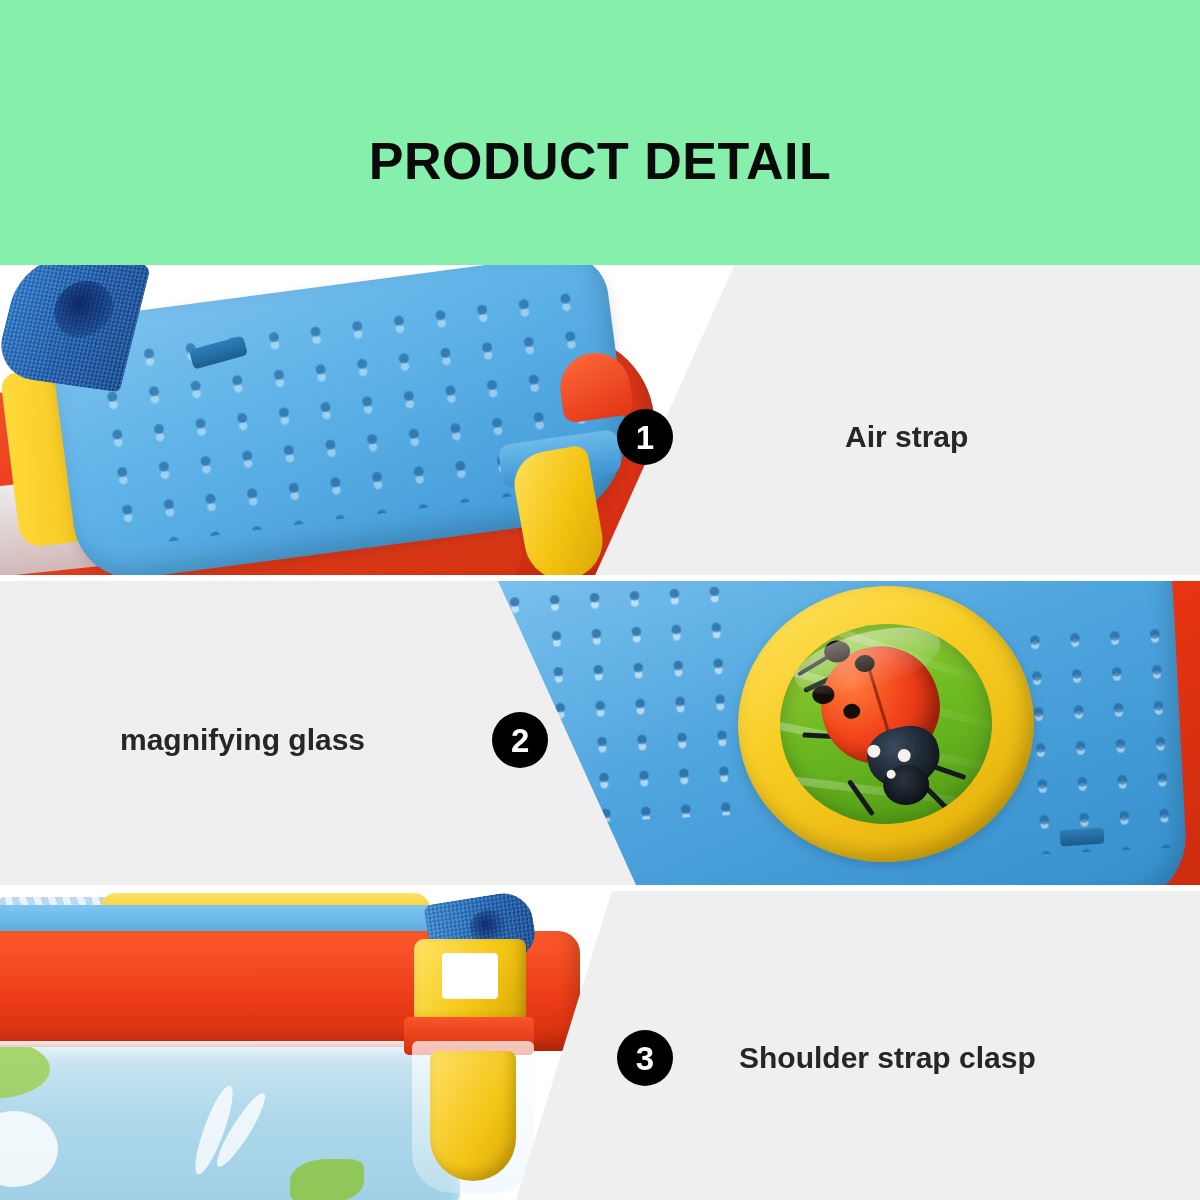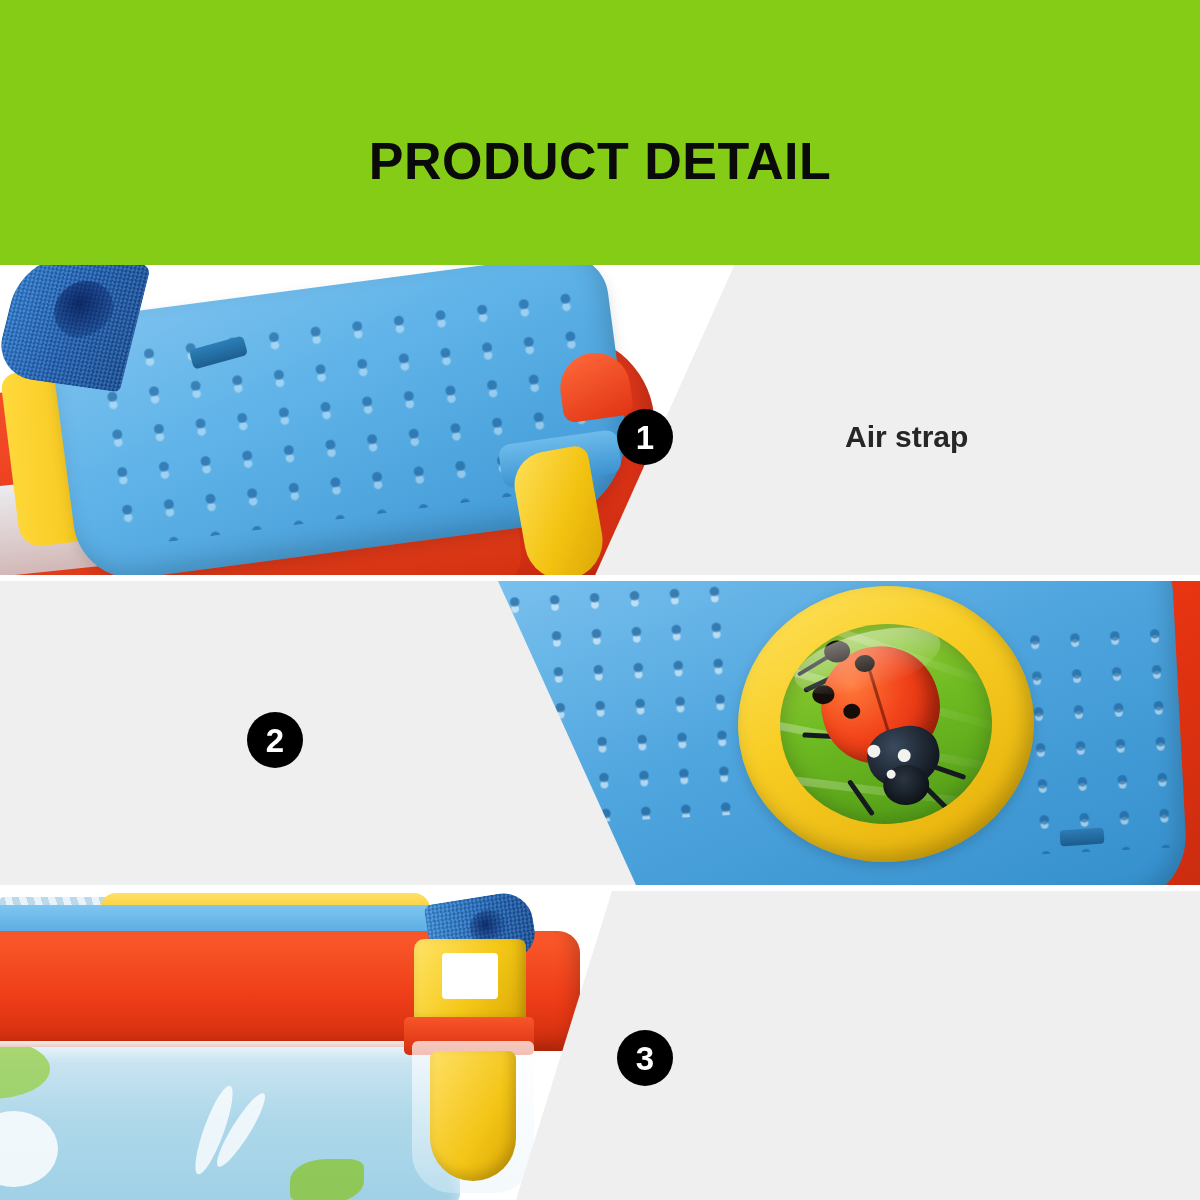"PRODUCT DETAIL" .page-header { background: #84cc16 -> #86efac }
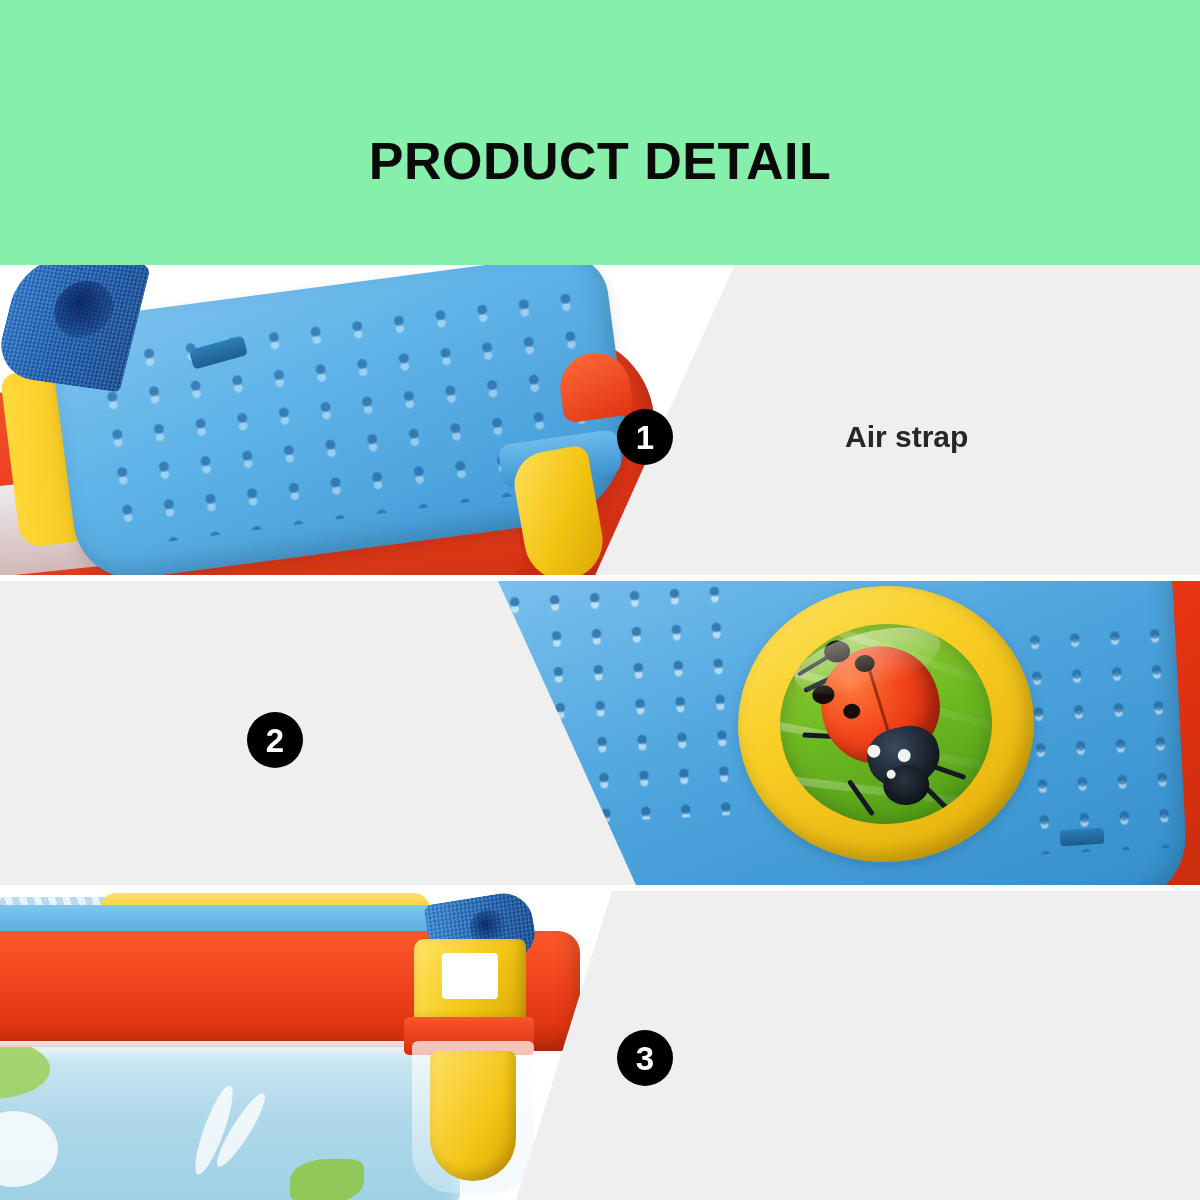"magnifying glass" div.callout-label { html: none -> <div>magnifying glass</div> }
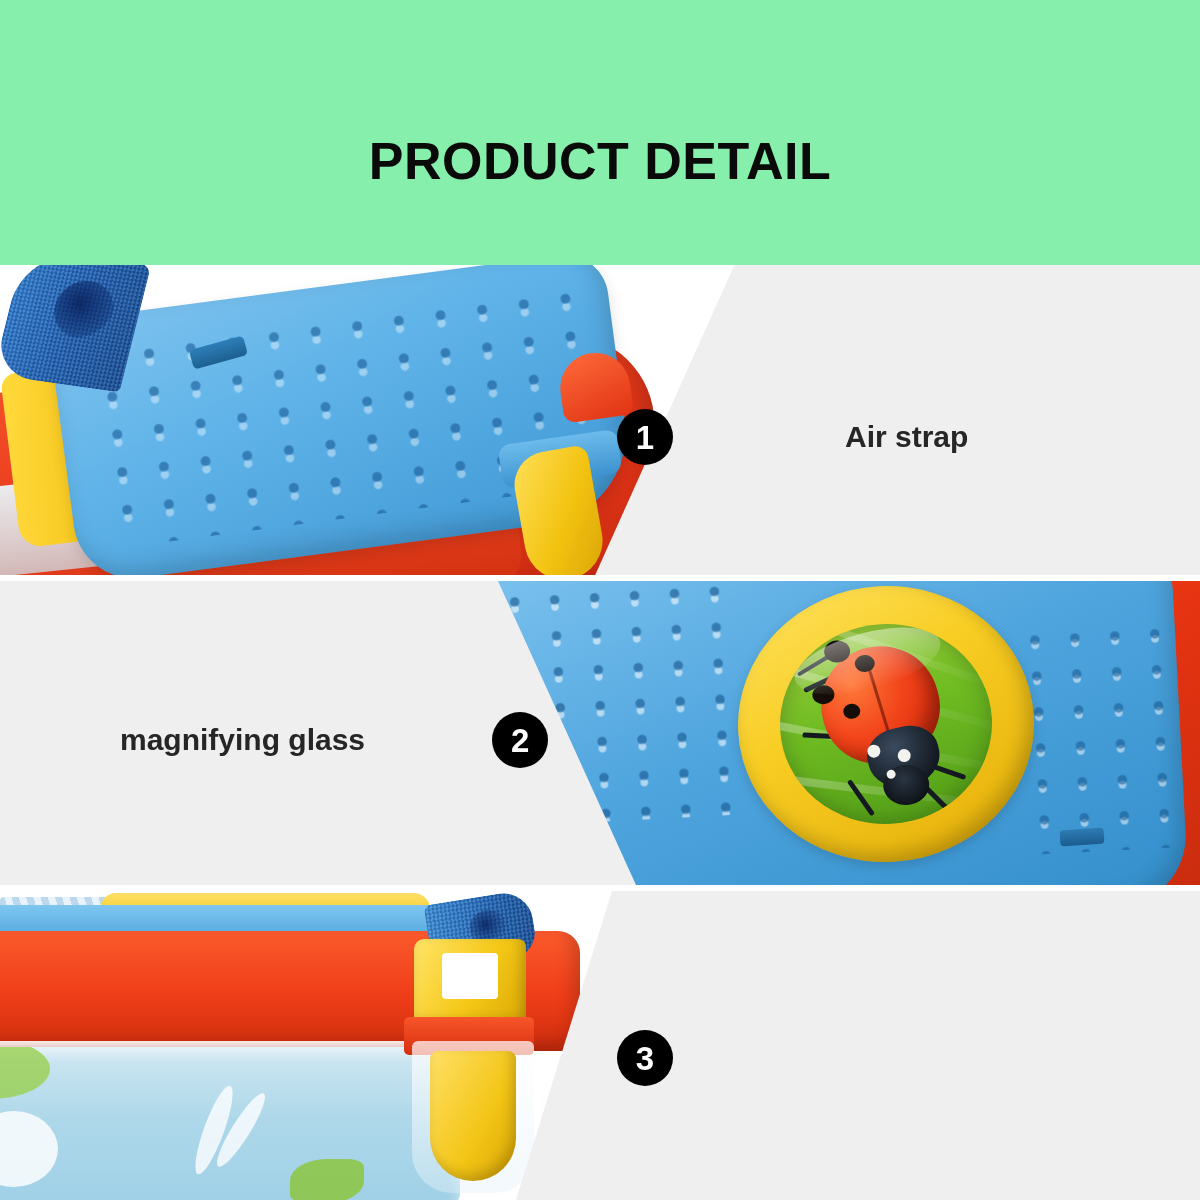"Shoulder strap clasp" div.callout-label { html: none -> <div>Shoulder strap clasp</div> }
